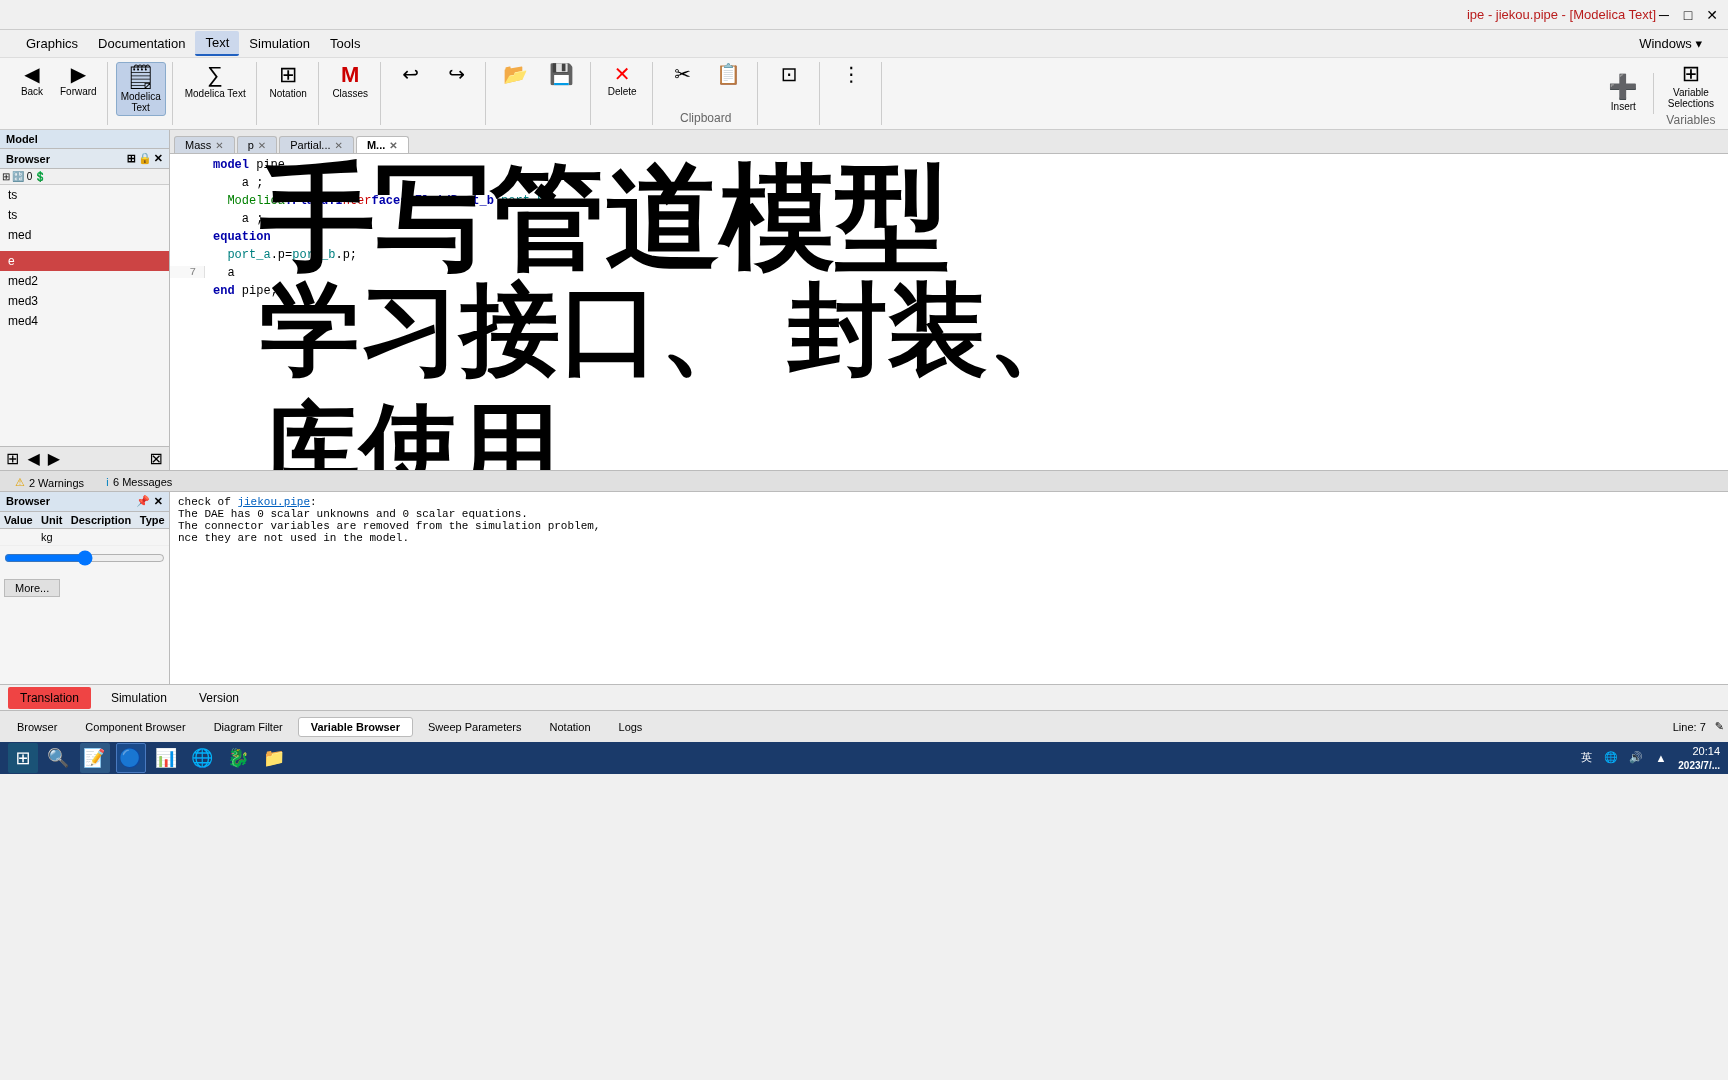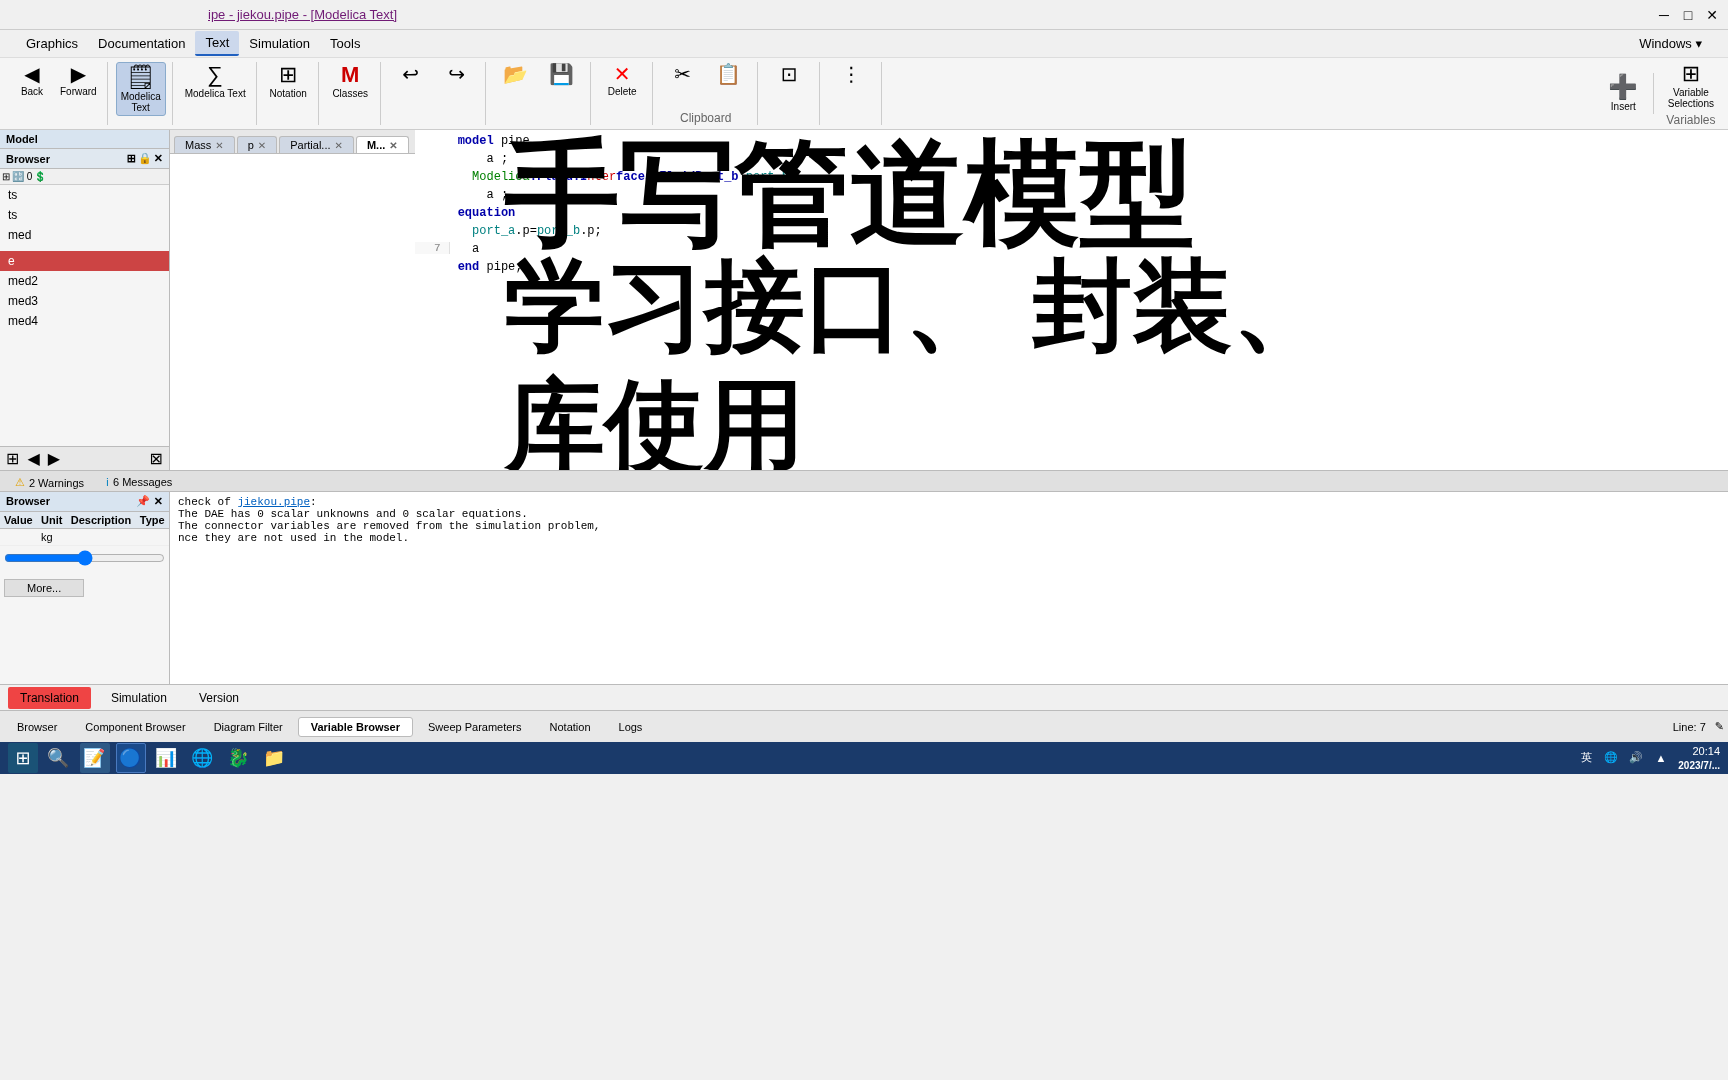"ipe - jiekou.pipe - [Modelica" #title-text { color: #701a75 -> #b91c1c; text-align: left -> right; text-decoration: underline -> none }
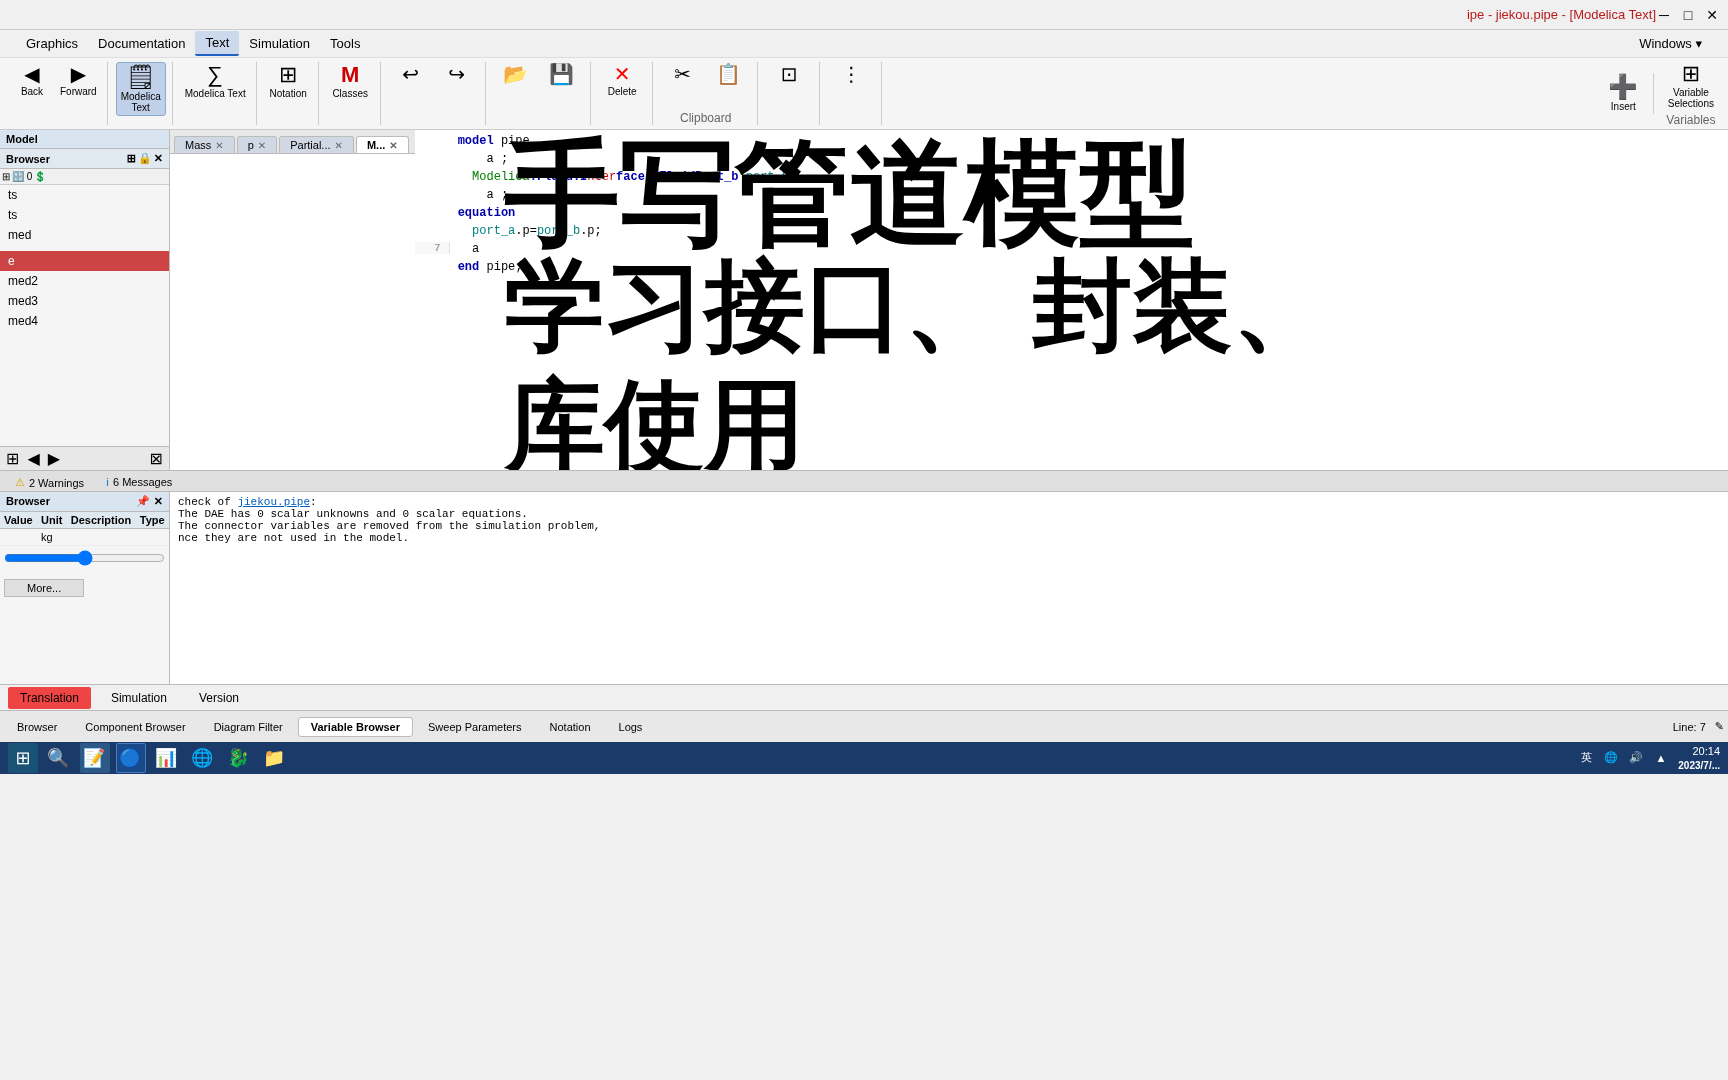"Mass" #editor-area { flex-direction: row -> column }
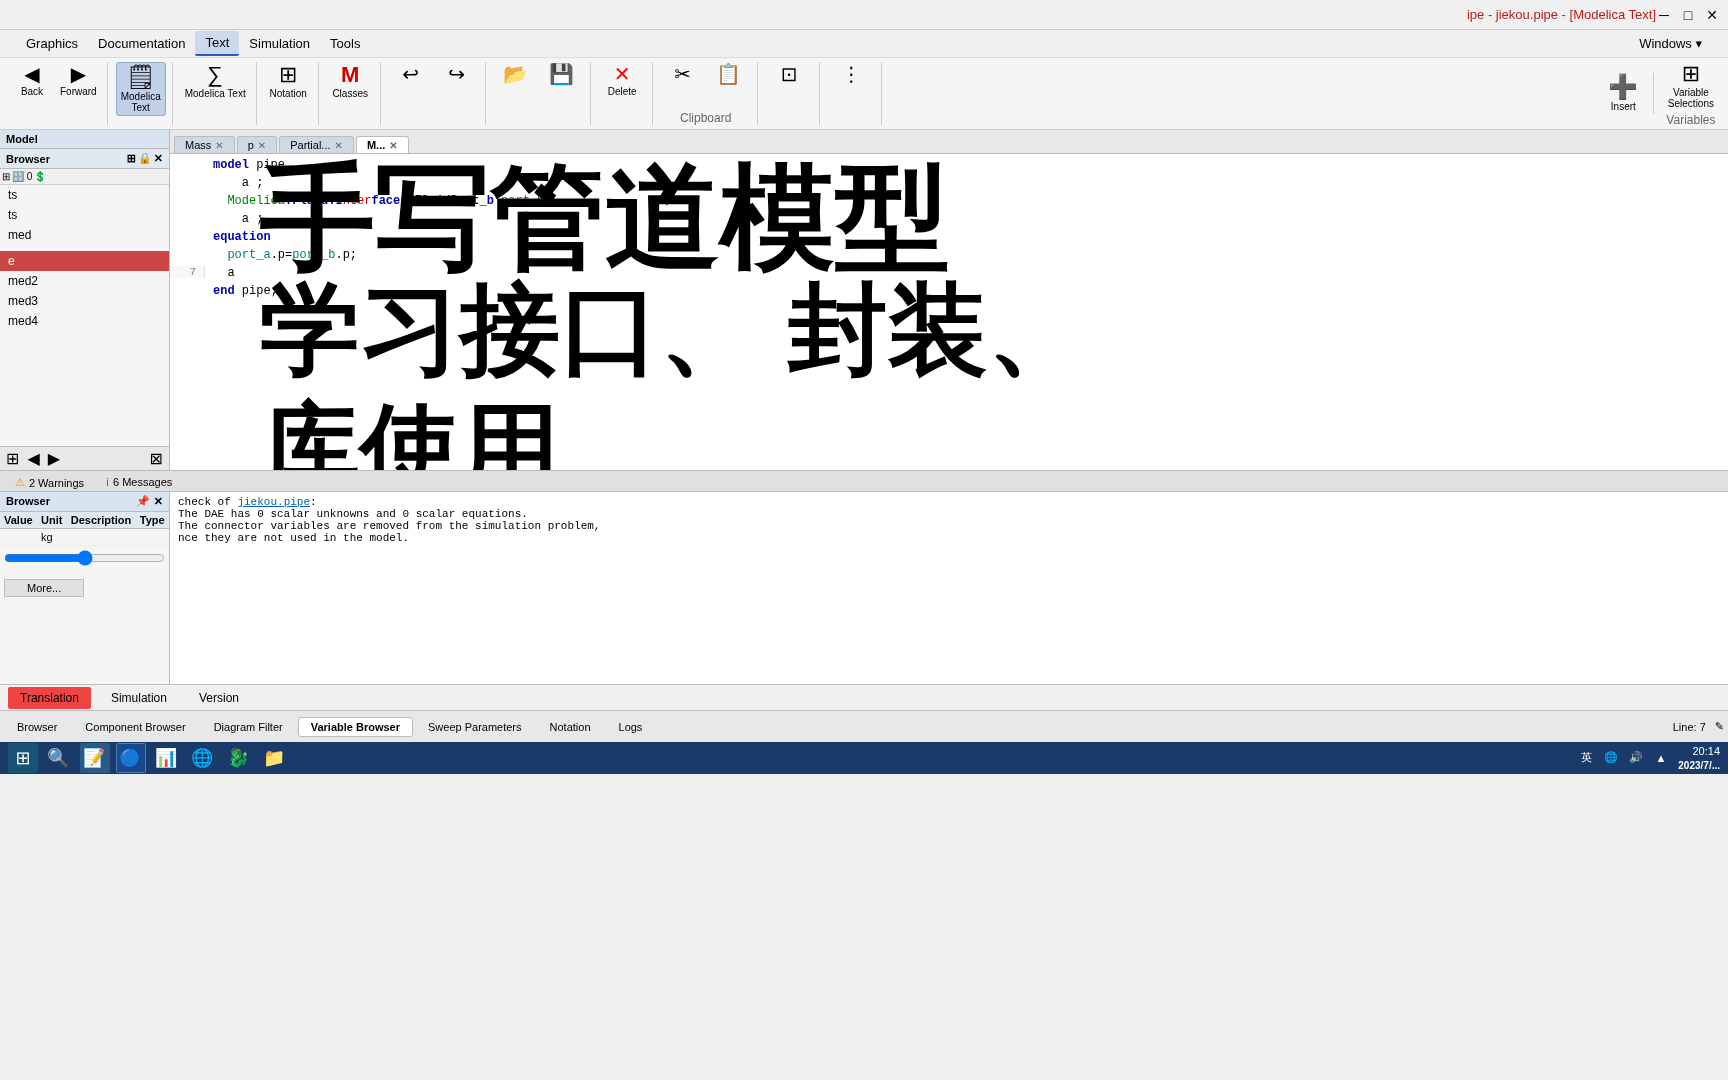"More..." .more-btn { padding: 2px 22px -> 2px 10px }
